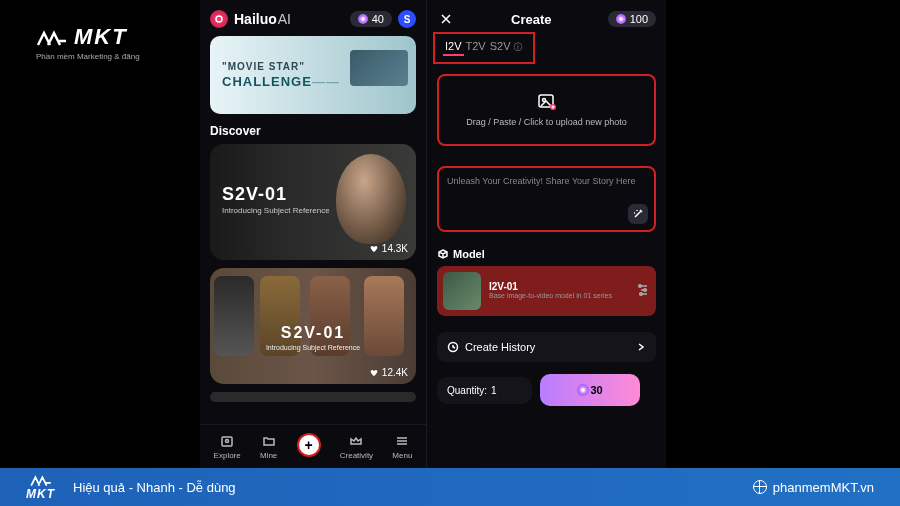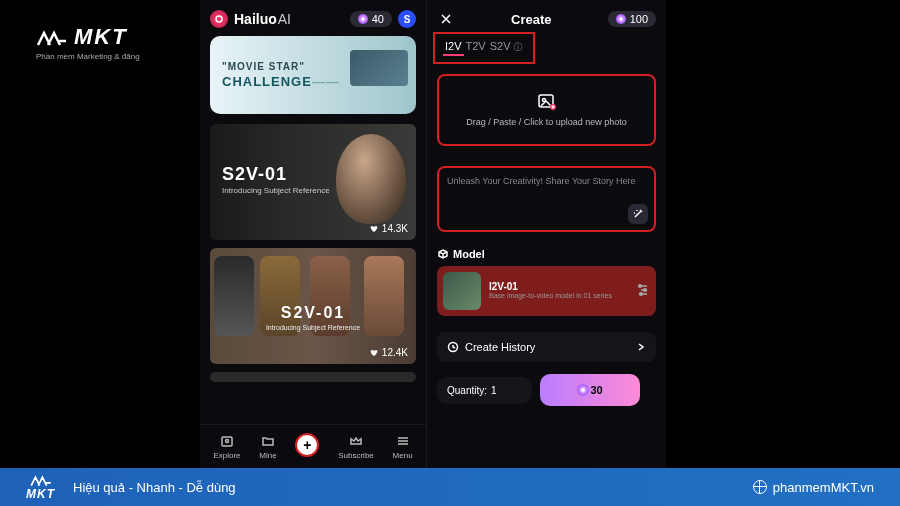"Discover" div.discover-label { html: none -> <div>Discover</div> }
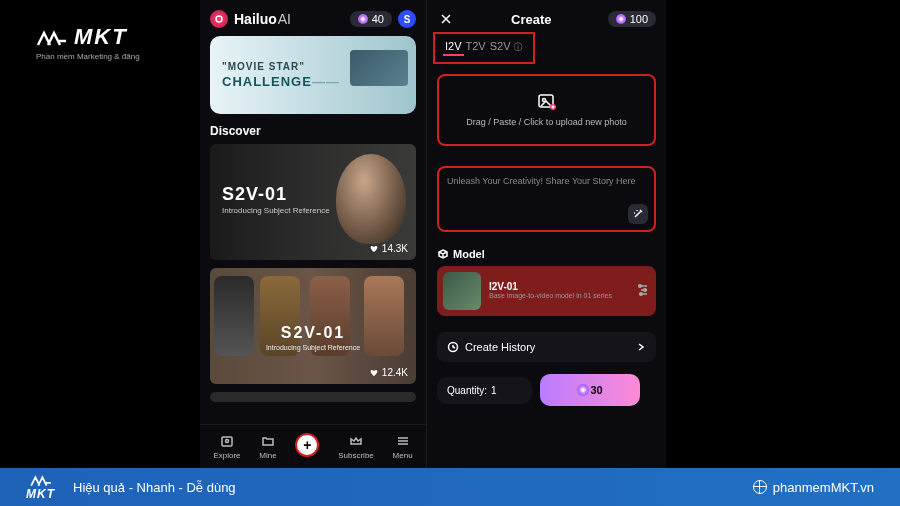"S2V-01" .card { border-radius: 6px -> 14px }
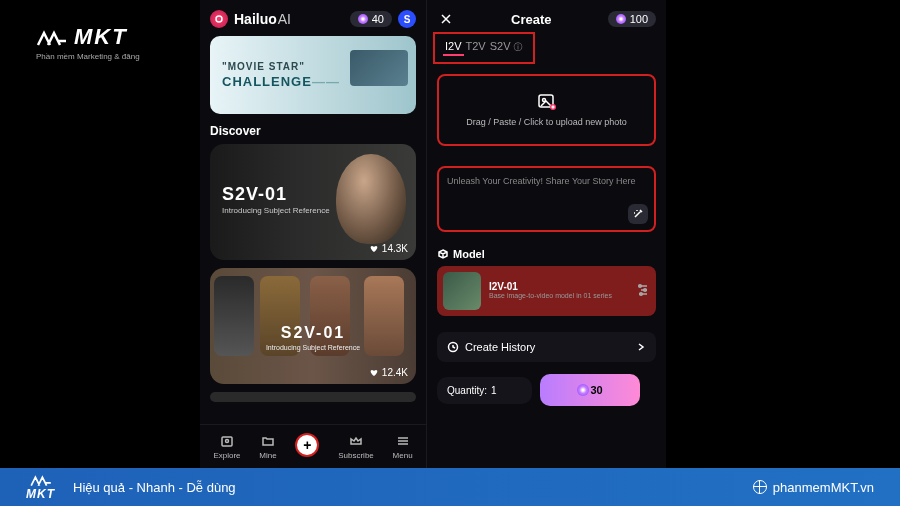"Subscribe" span { text: Subscribe -> Creativity }
